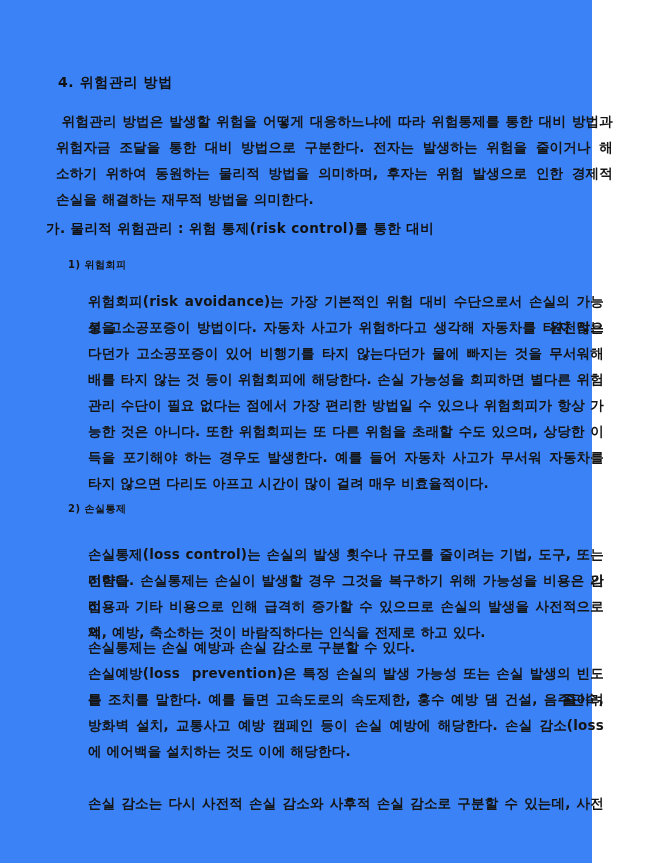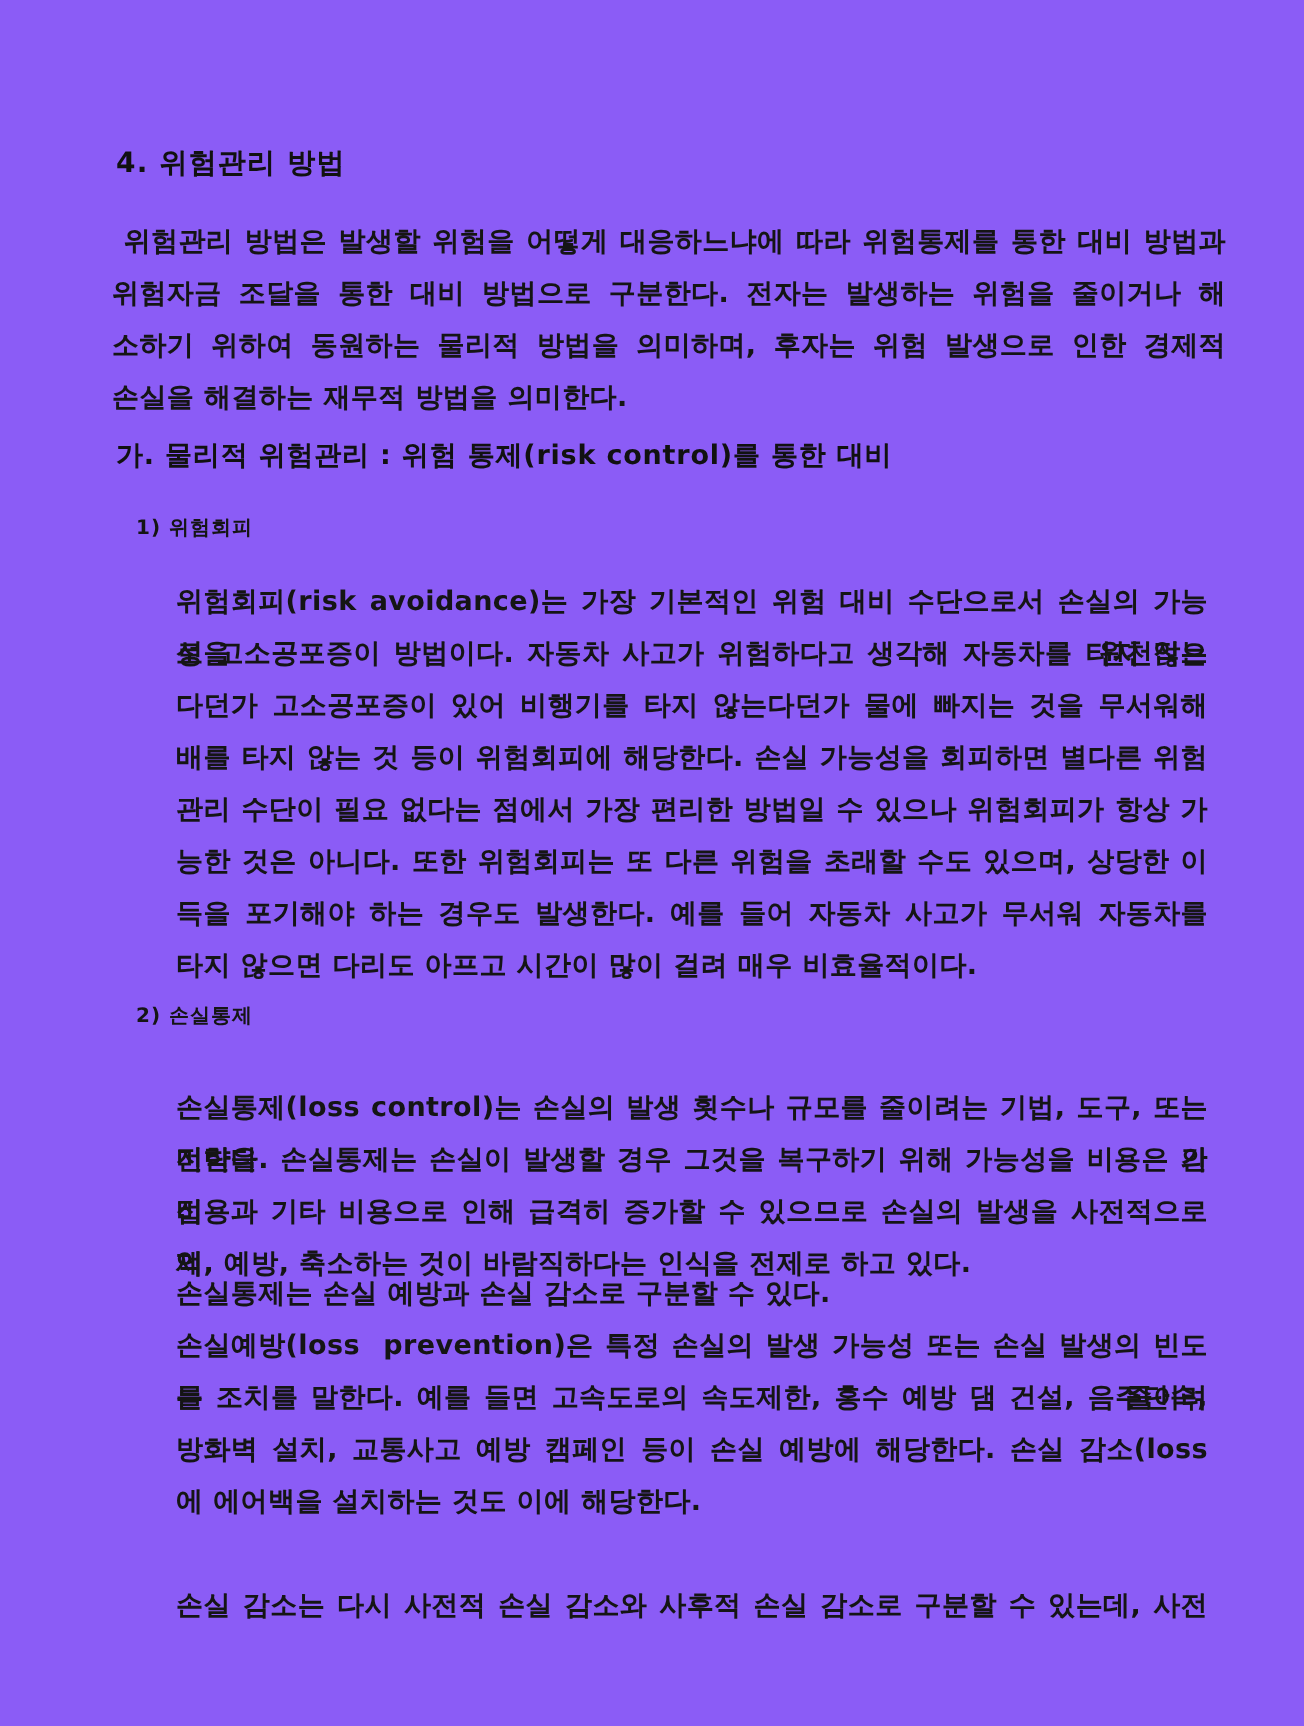"4. 위험관리 방법" .page { background: #8b5cf6 -> #3b82f6; width: 652px -> 592px }
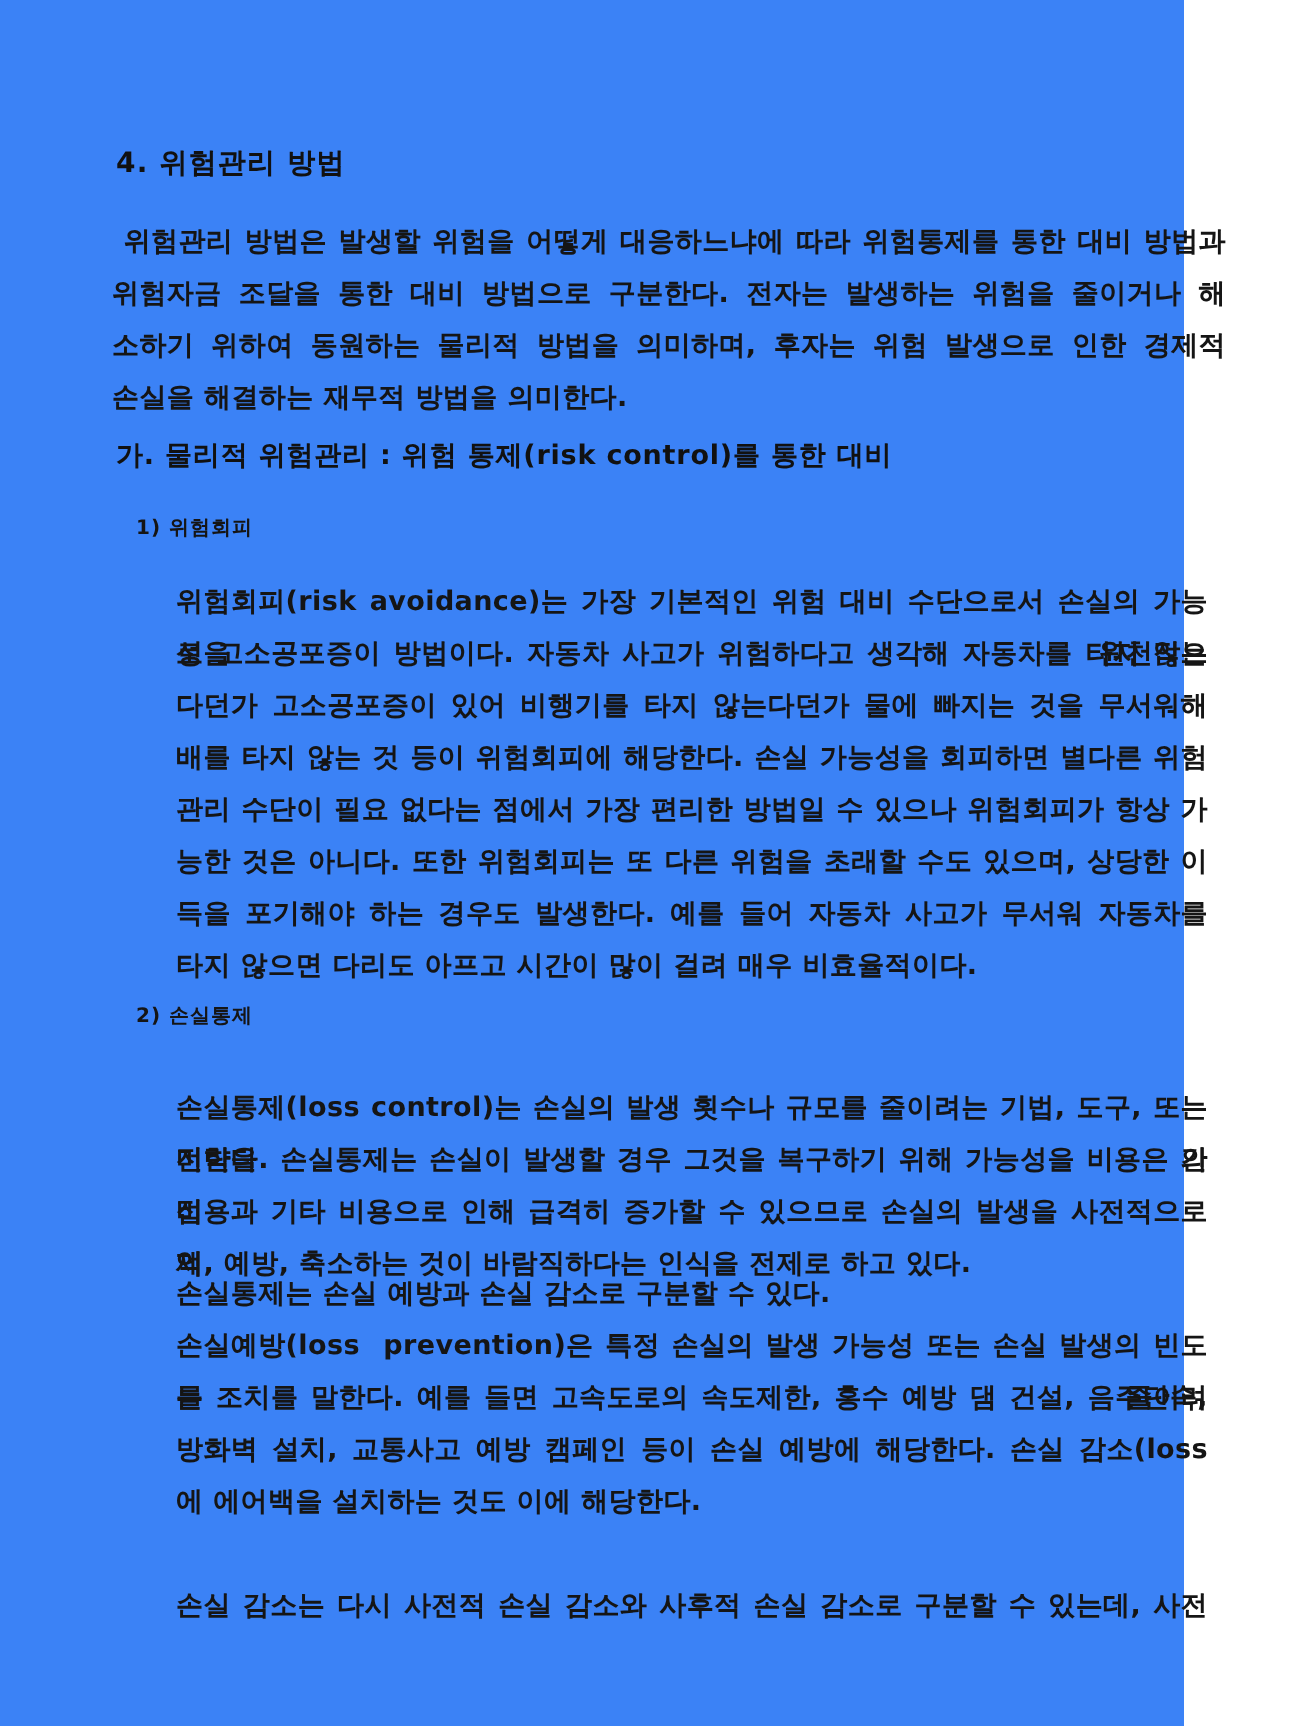"가. 물리적 위험관리 : 위험" .h-sub { left: 58px -> 46px }
